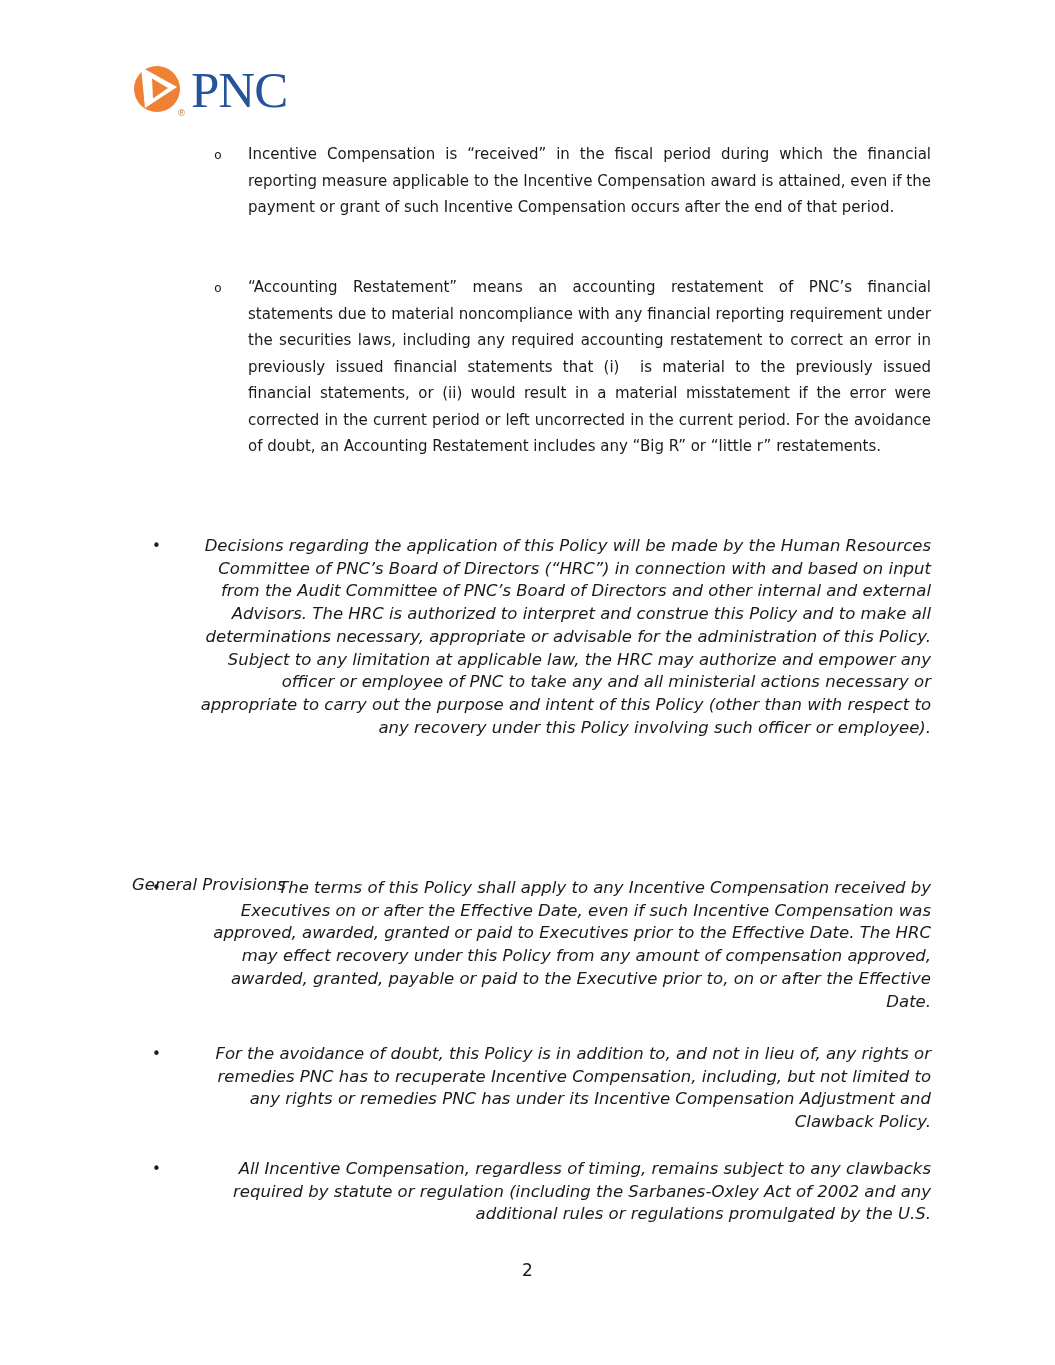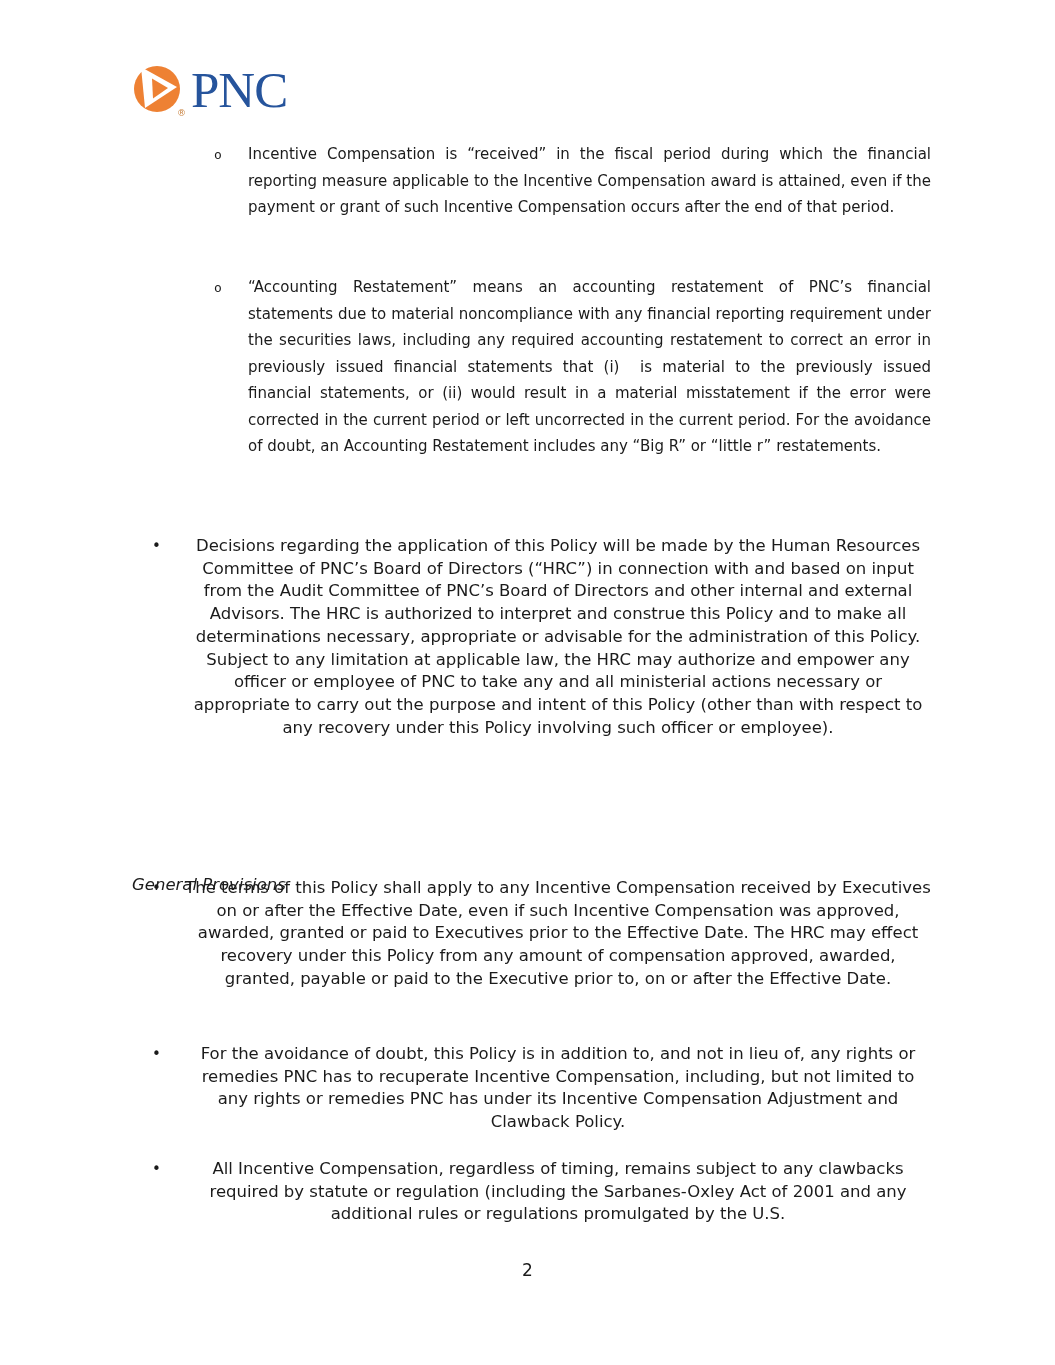"Decisions regarding the application of" .main-bullet .btext { font-style: none -> italic; text-align: center -> right }
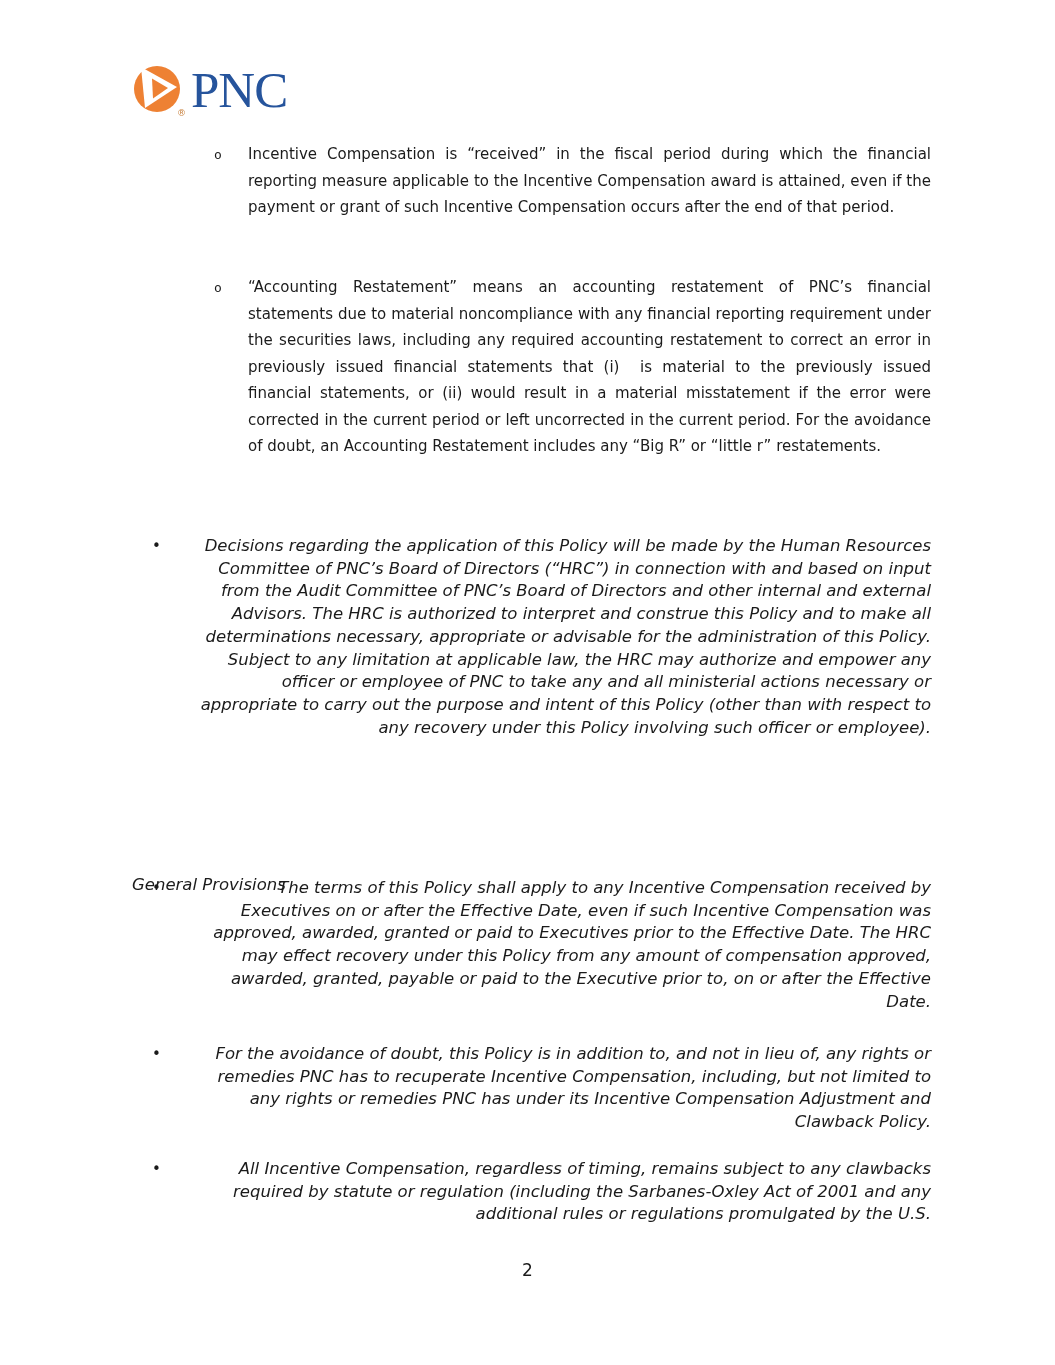"All Incentive Compensation, regardless" span.btext { text: 2001 -> 2002 }
